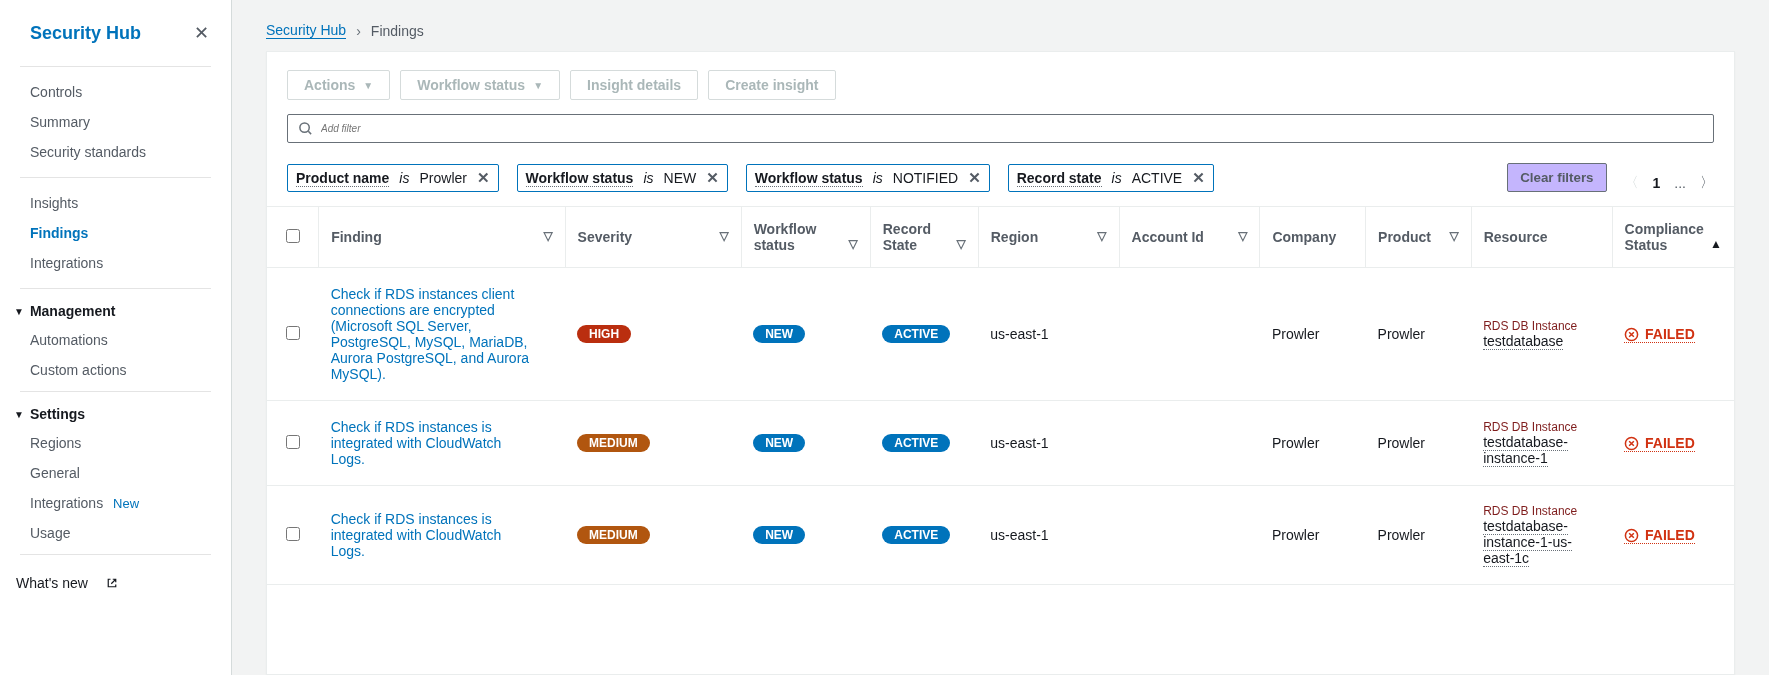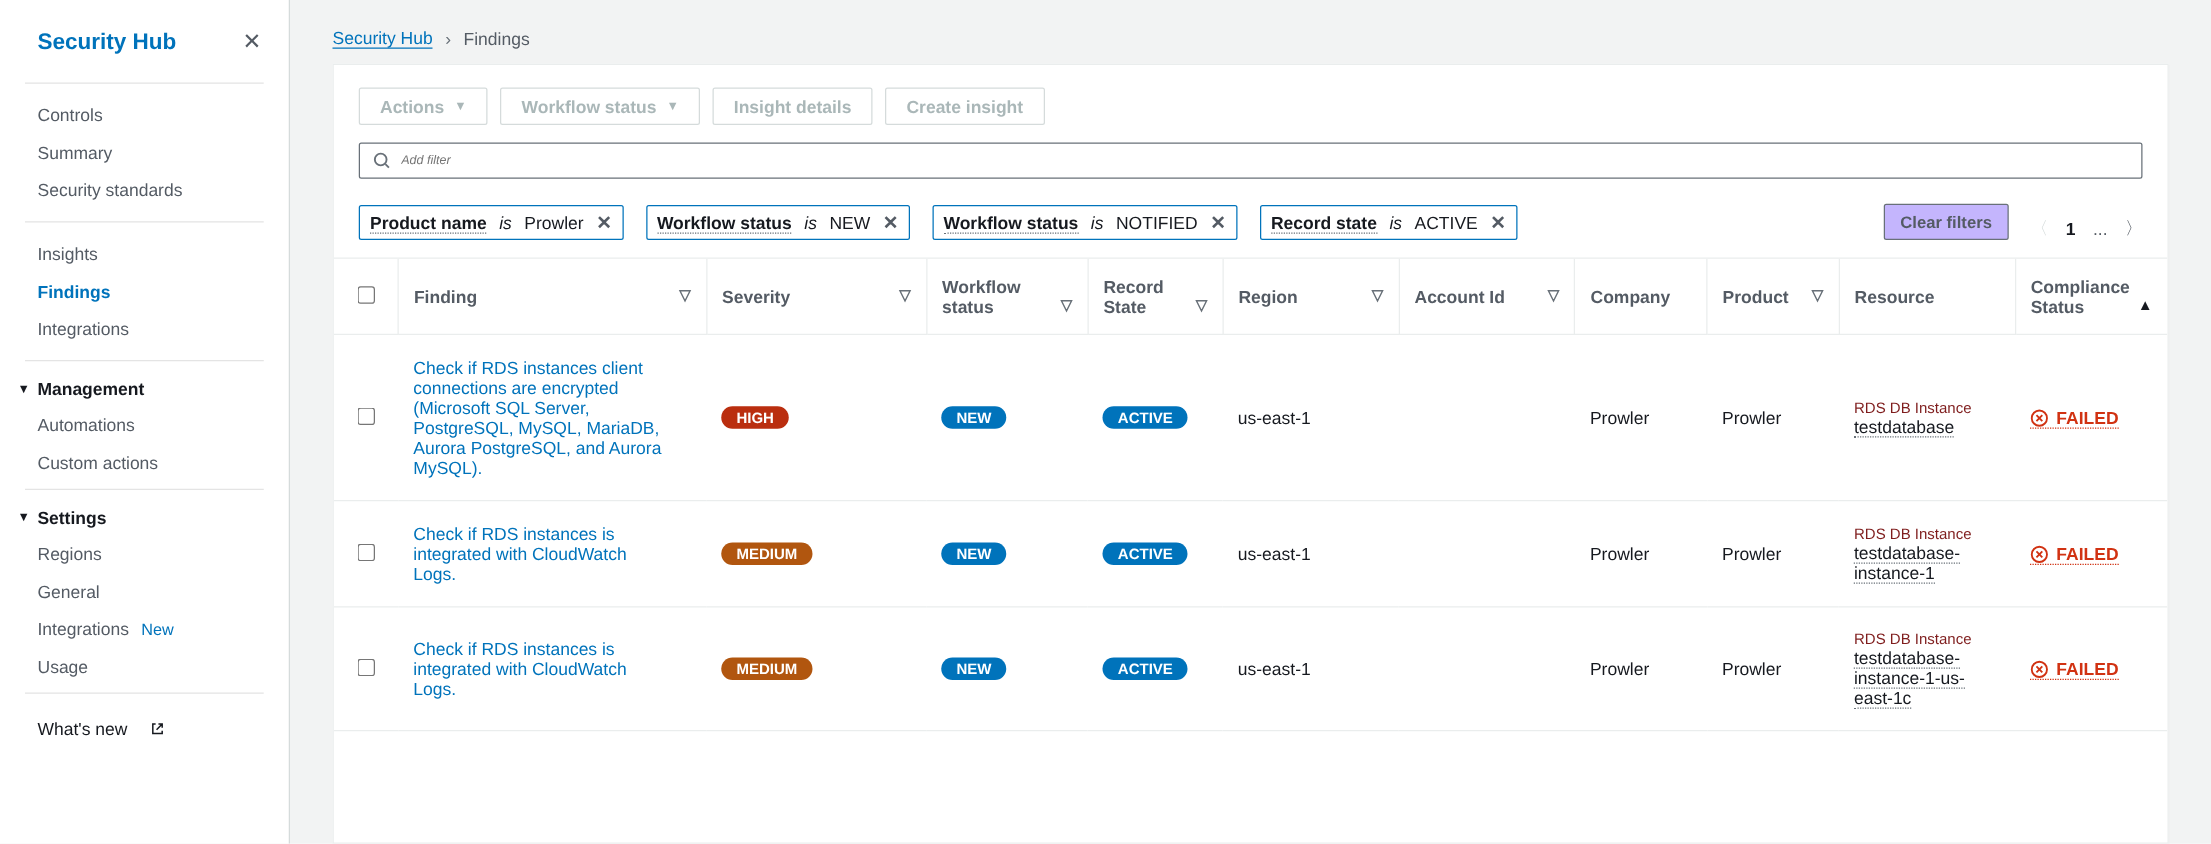"What's new" .whats-new { padding: 14px 30px -> 14px 16px }
